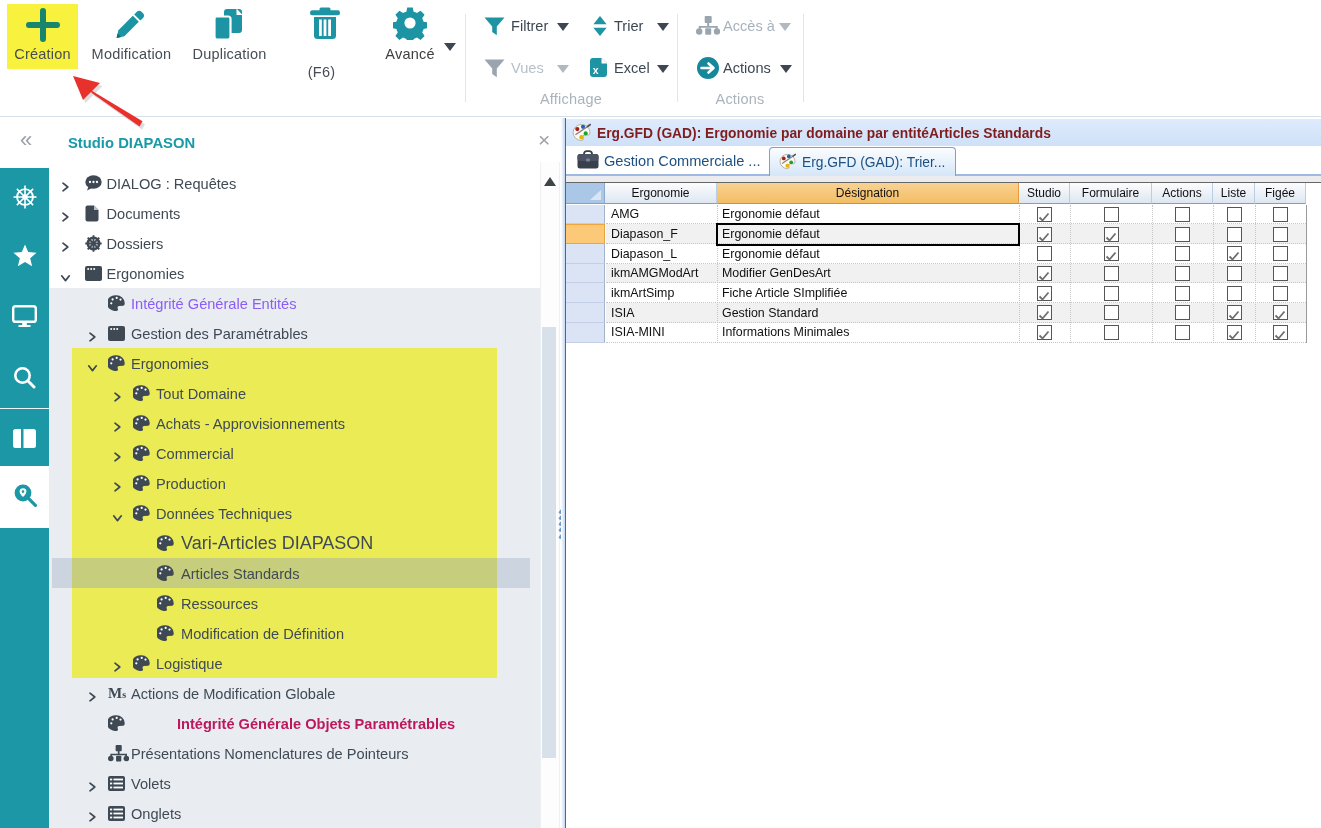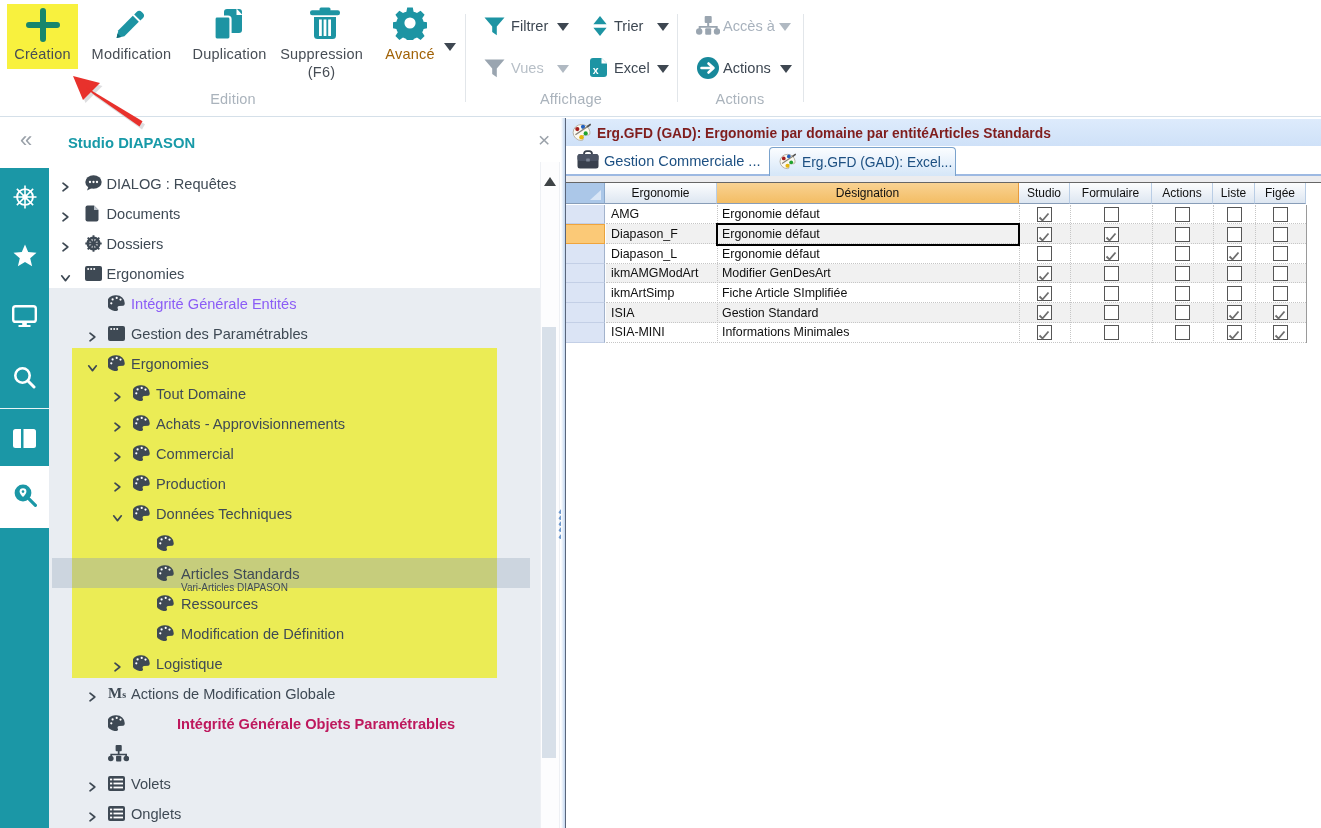"Suppression" div.abs { html: <div>Suppression</div> -> none }
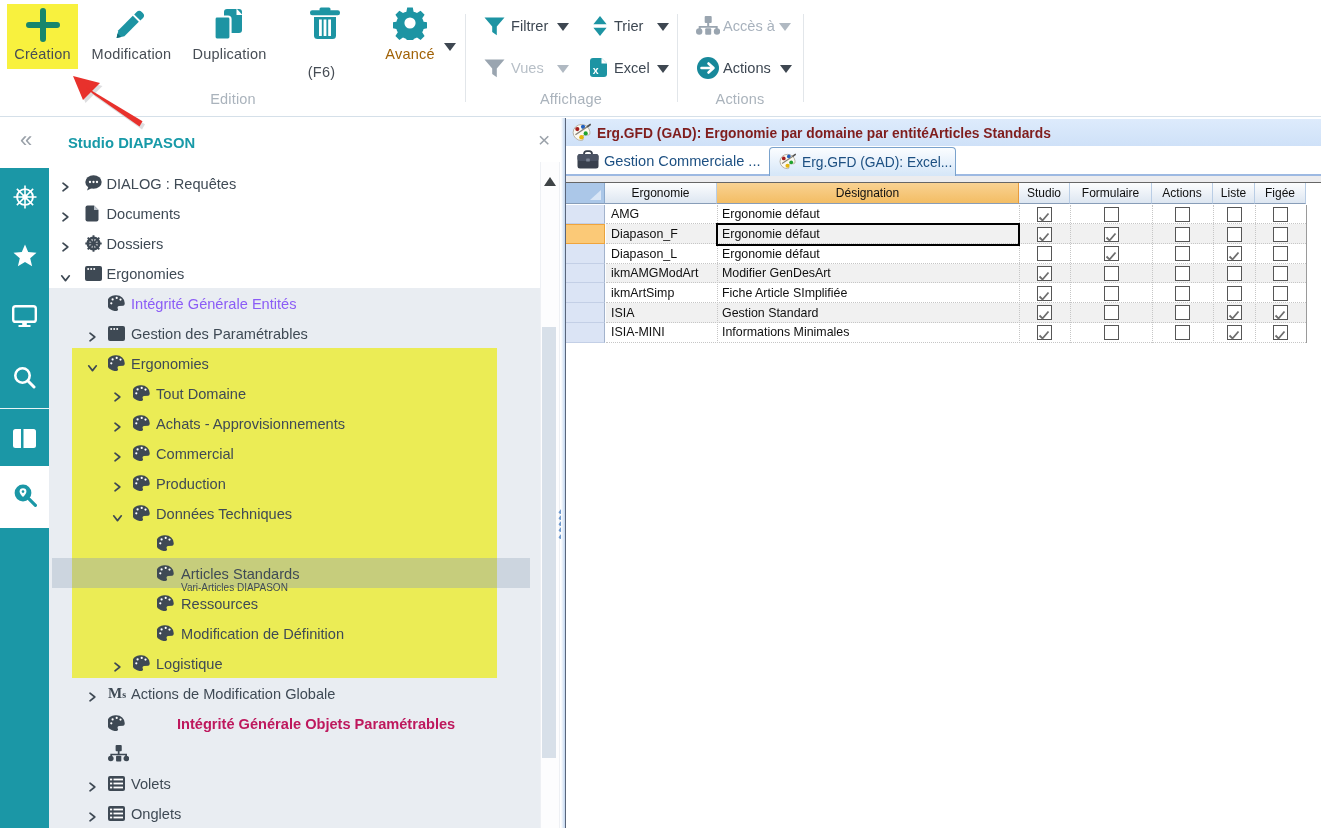"Avancé" div.abs { color: #a16207 -> #404040 }
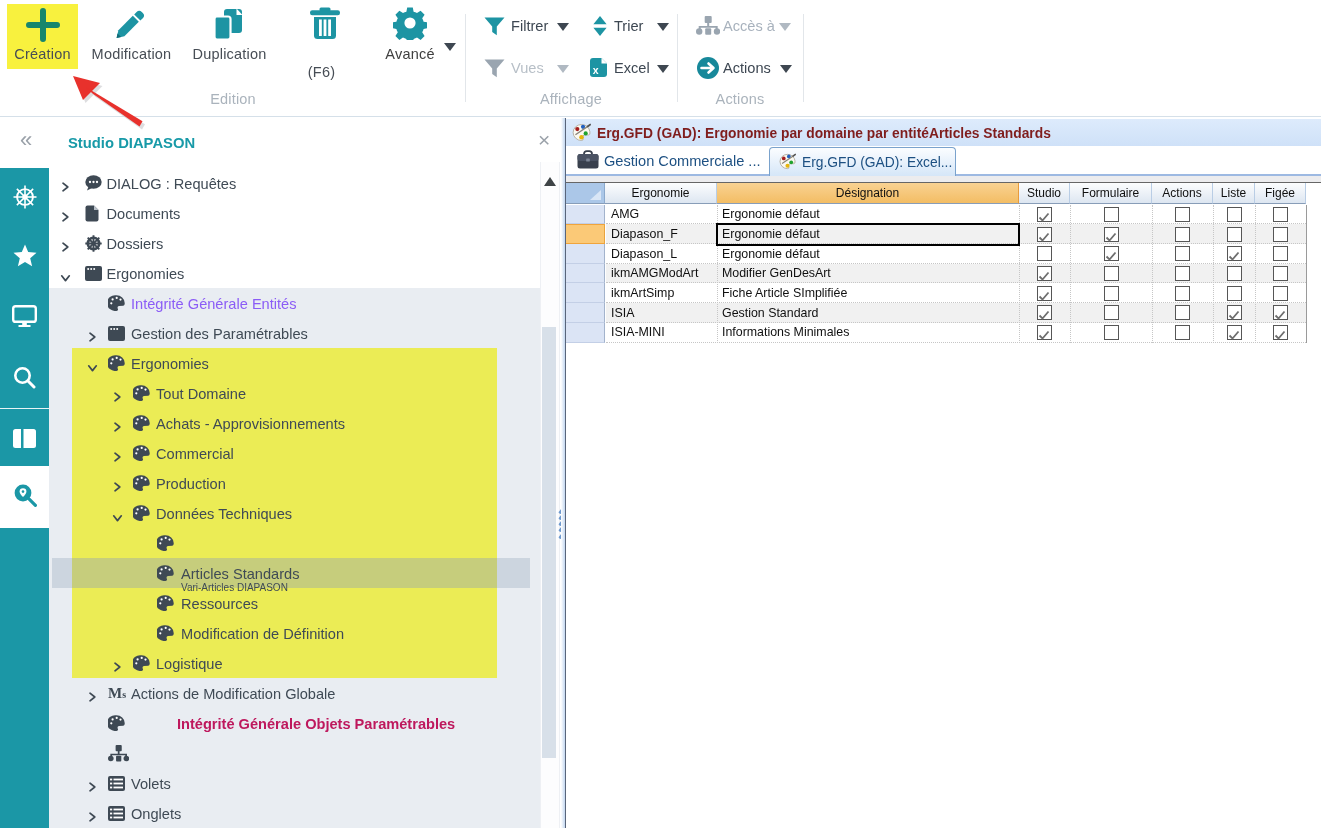"Edition" div.abs { html: <div>Edition</div> -> none }
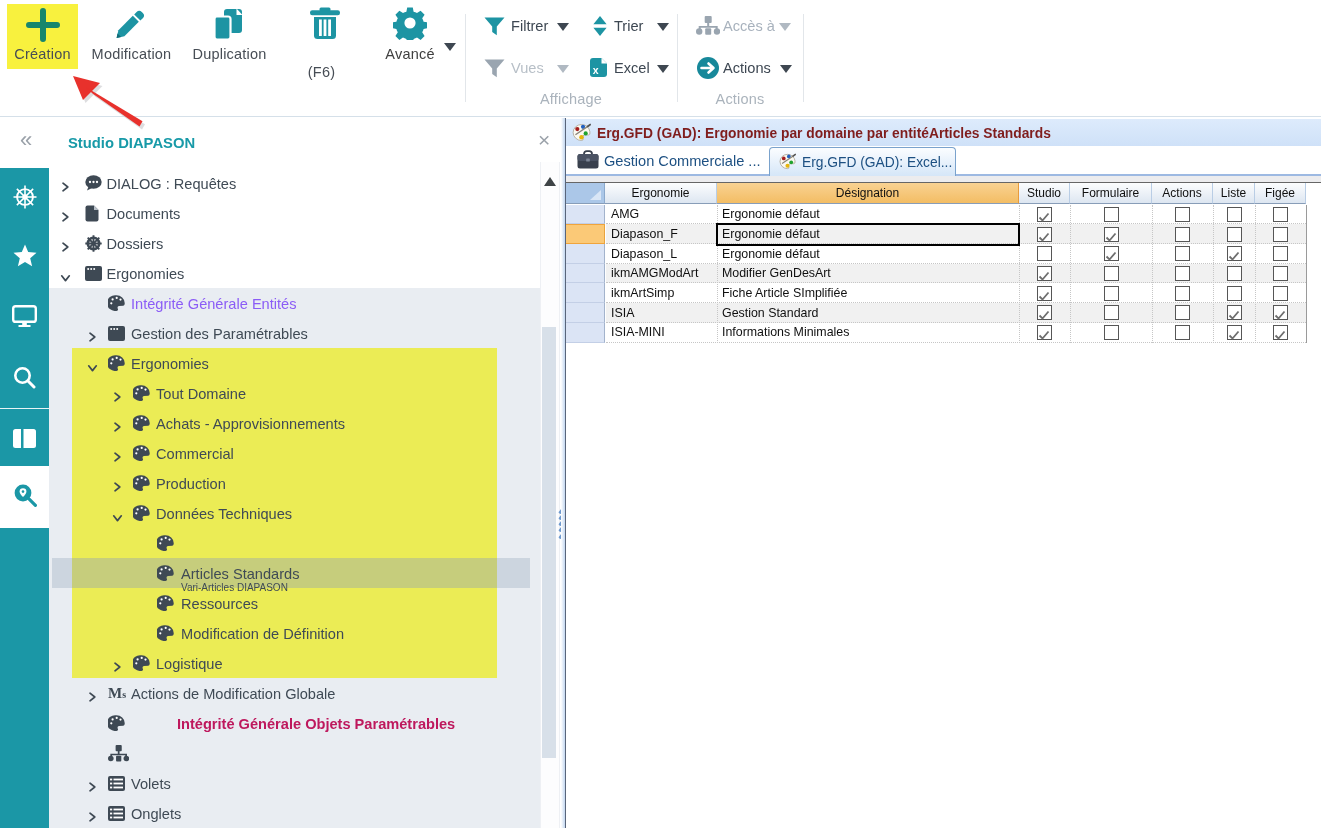"Erg.GFD (GAD): Excel..." div.abs { text: Excel -> Trier }
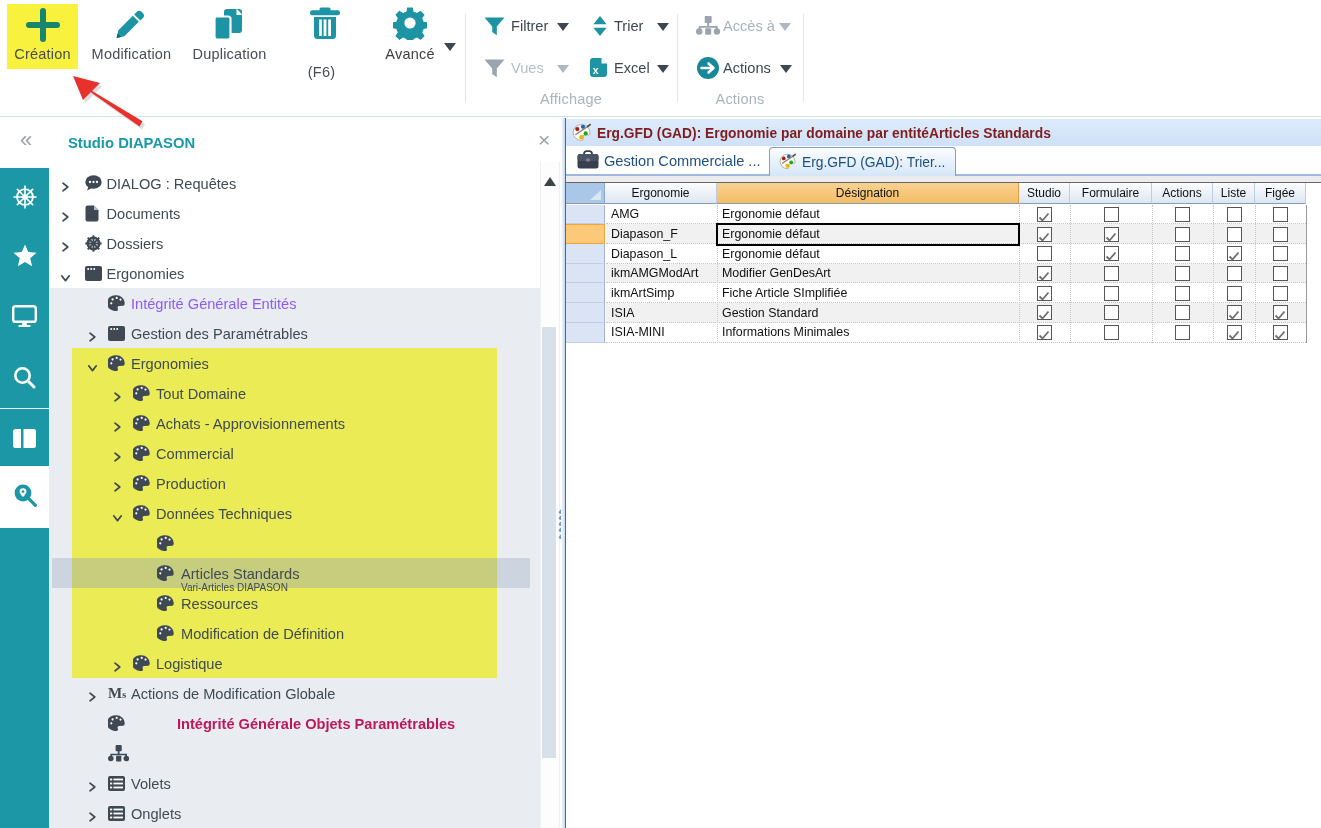"Vari-Articles DIAPASON" div.abs { font-size: 10px -> 18px; margin-top: 44px -> none }
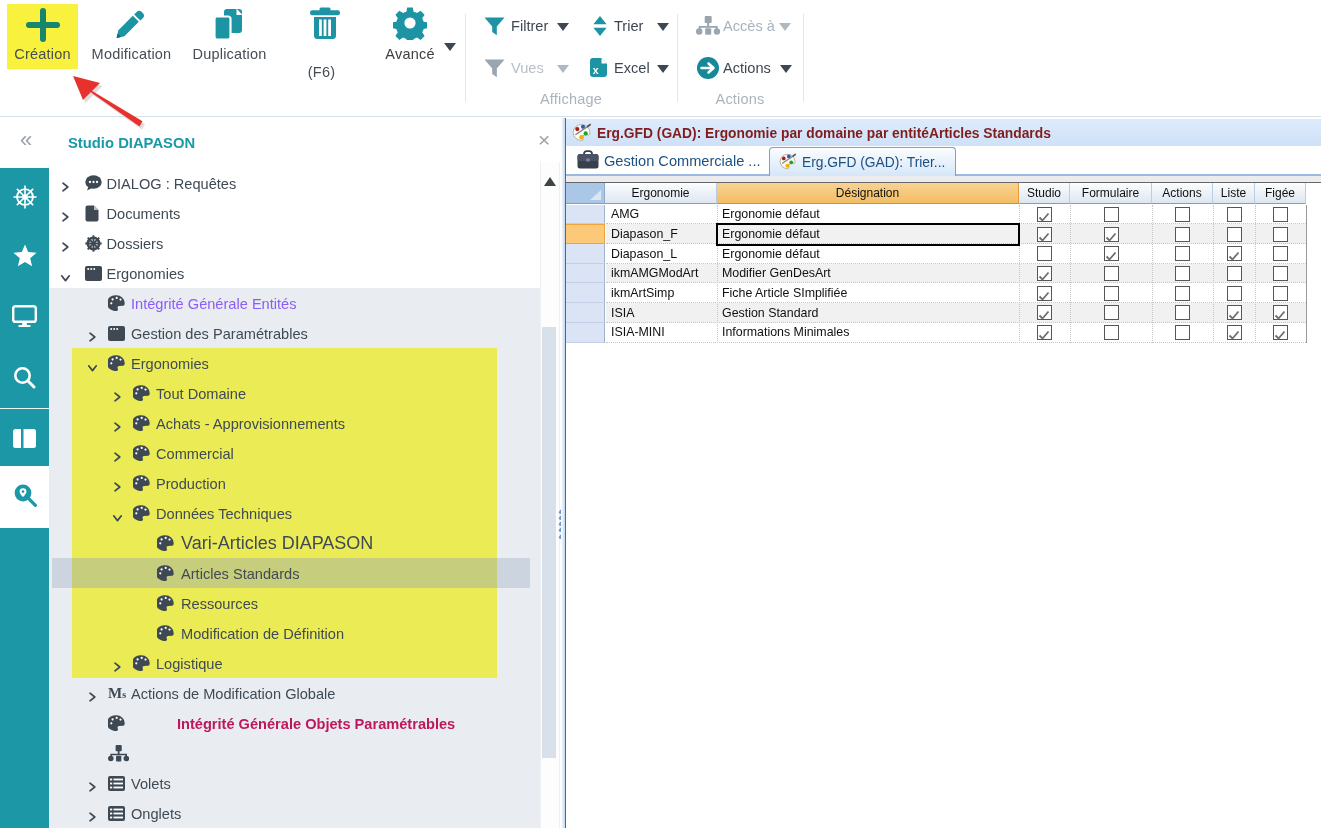"Présentations Nomenclatures de Pointeurs" div.abs { html: none -> <div>Présentations Nomenclatures de Pointeurs</div> }
